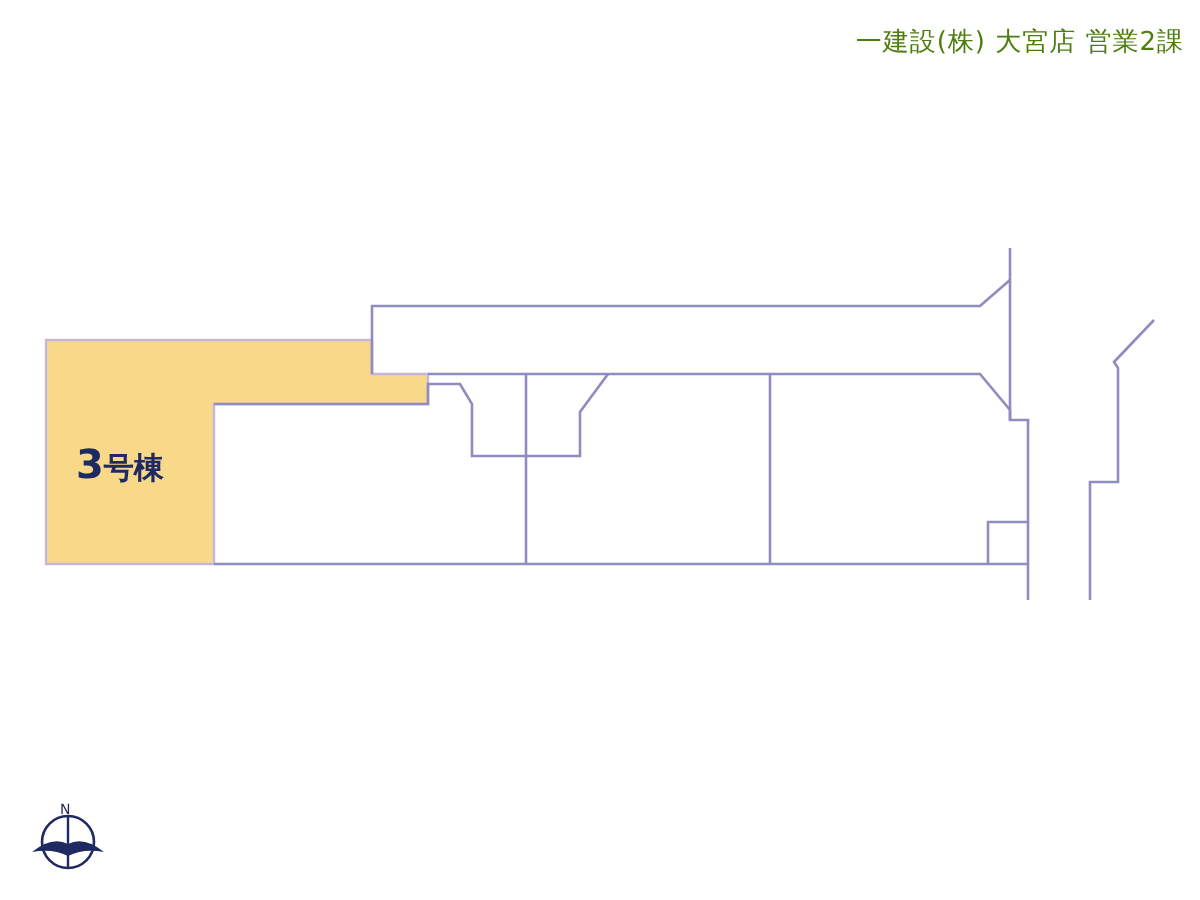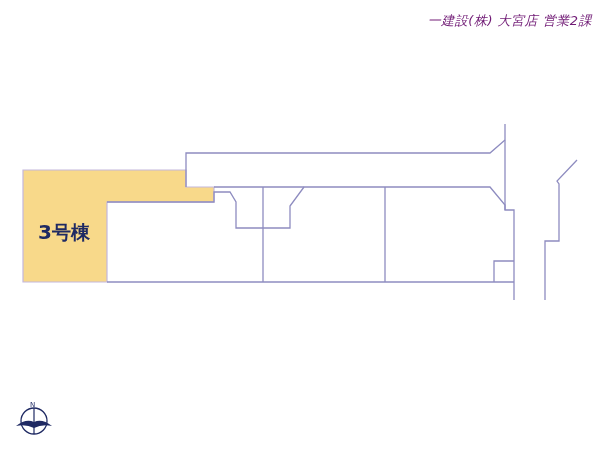"一建設(株) 大宮店 営業2課" .header { color: #701a75 -> #4d7c0f; font-style: italic -> none }
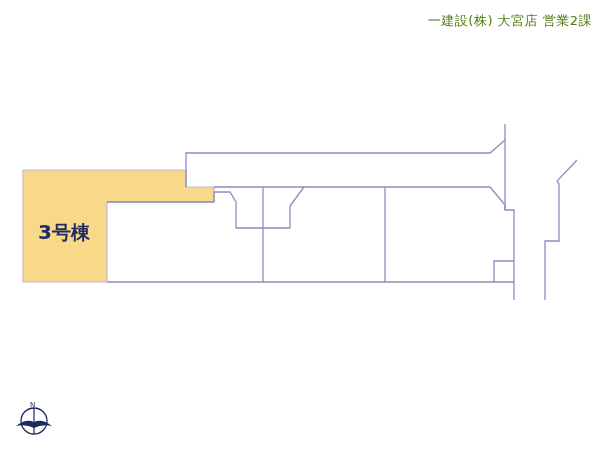"号棟" .lot-label .suffix { font-size: 19px -> 15px }
